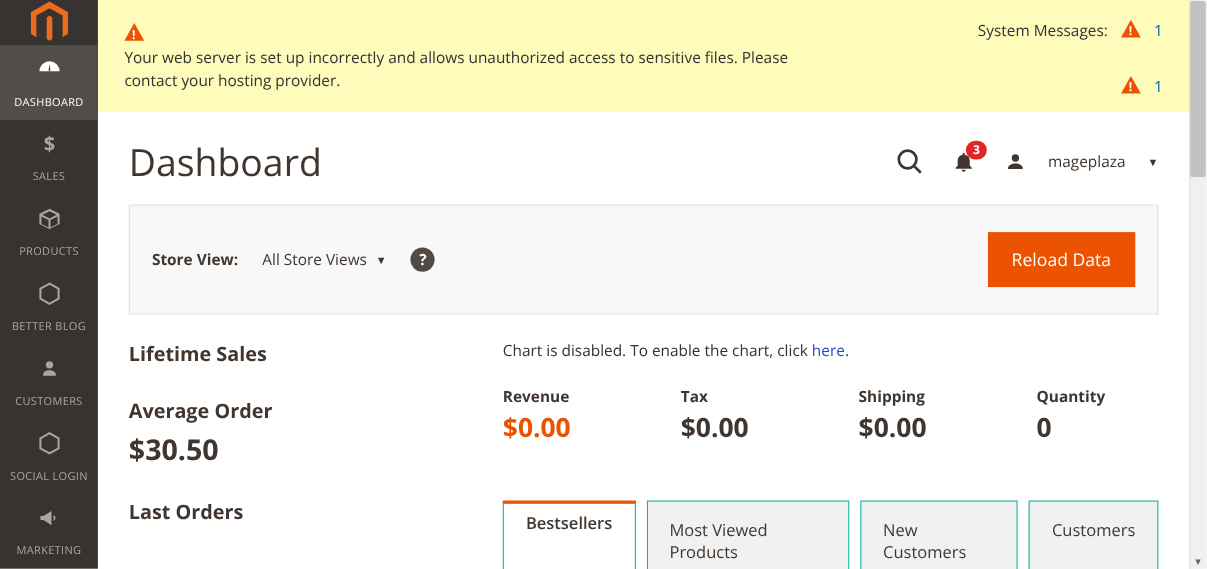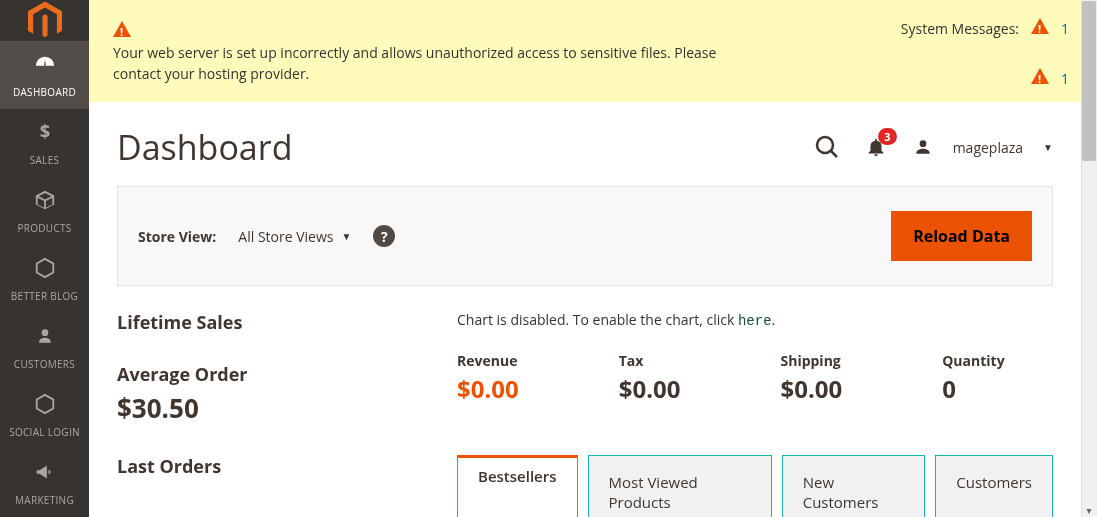"System Messages:" .sys-msg .right { right: 12px -> 24px }
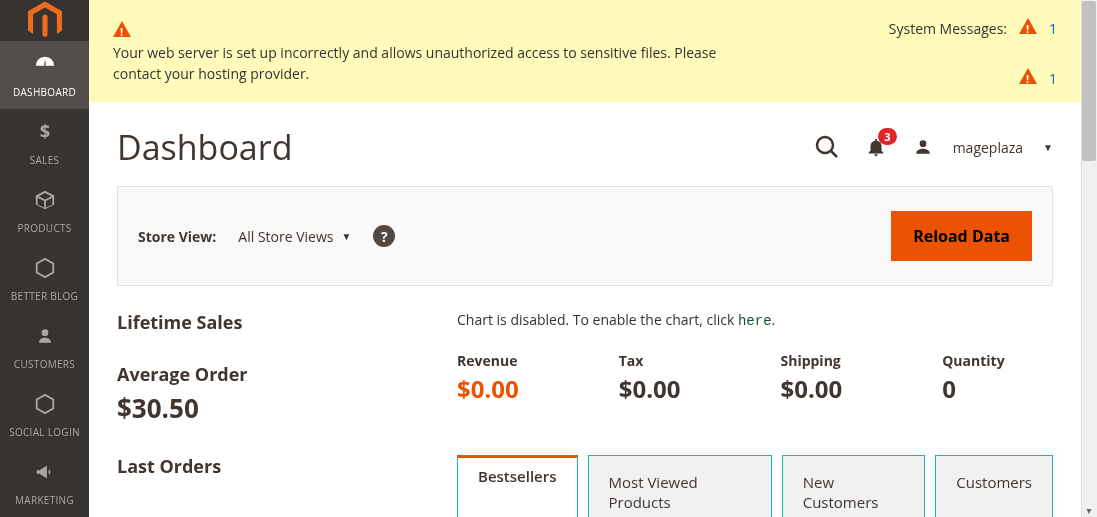"Reload Data" .reload-btn { color: #000000 -> #ffffff; font-weight: 700 -> 400 }
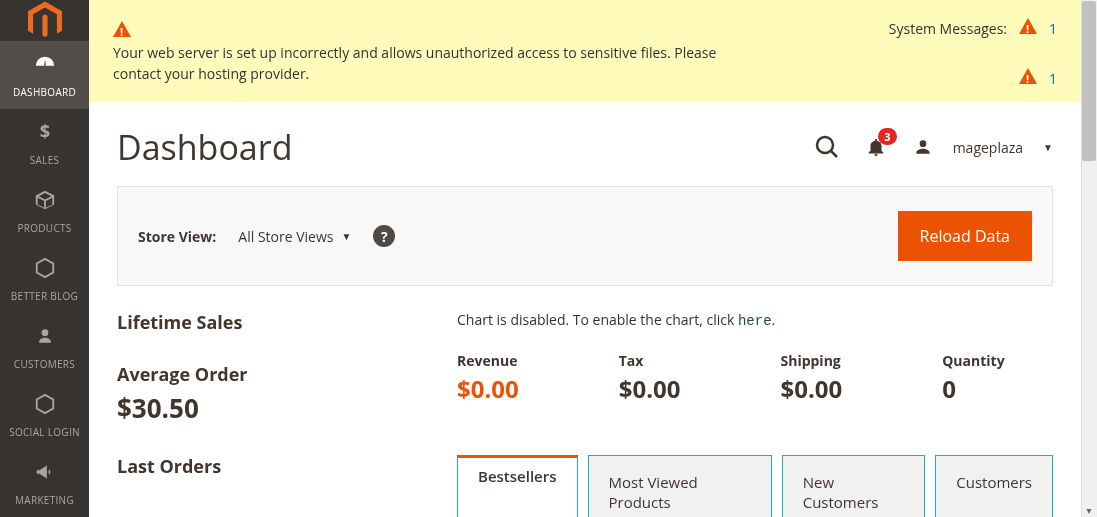"here" .chart-msg a { color: #14532d -> #1d4ed8; font-family: Liberation Mono, monospace -> none }
